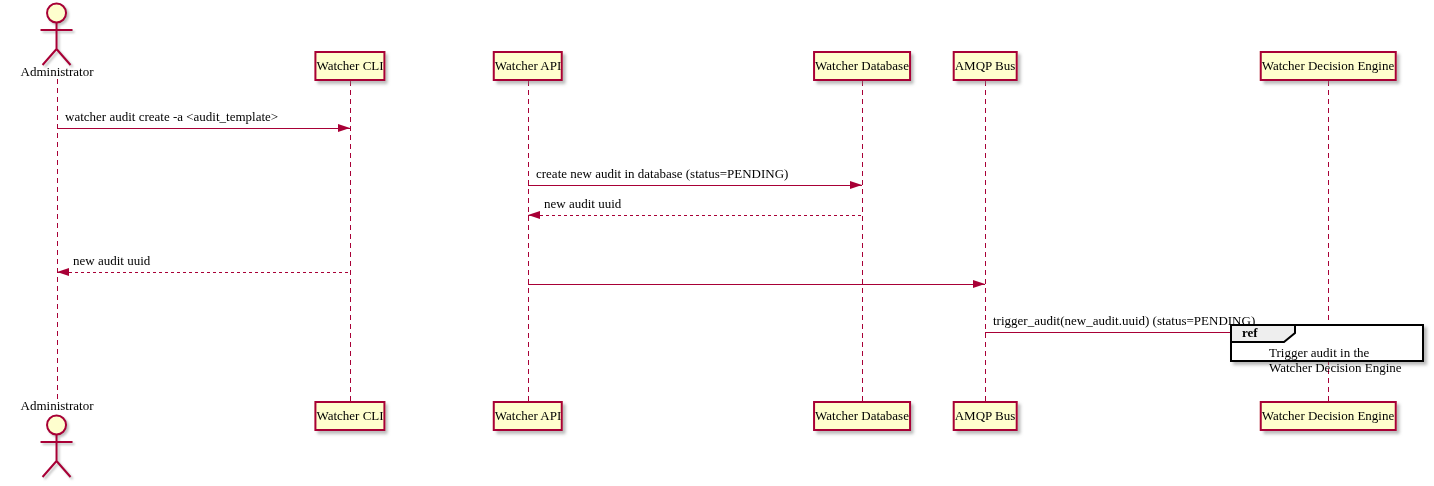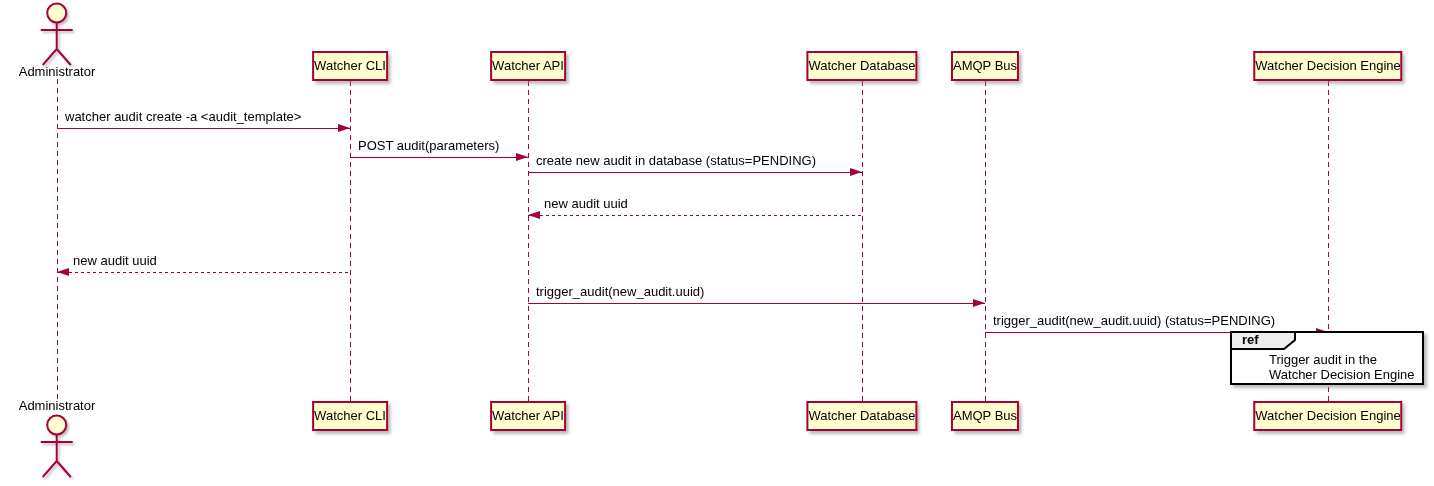"Administrator" .canvas { font-family: Liberation Sans, sans-serif -> Liberation Serif, serif }
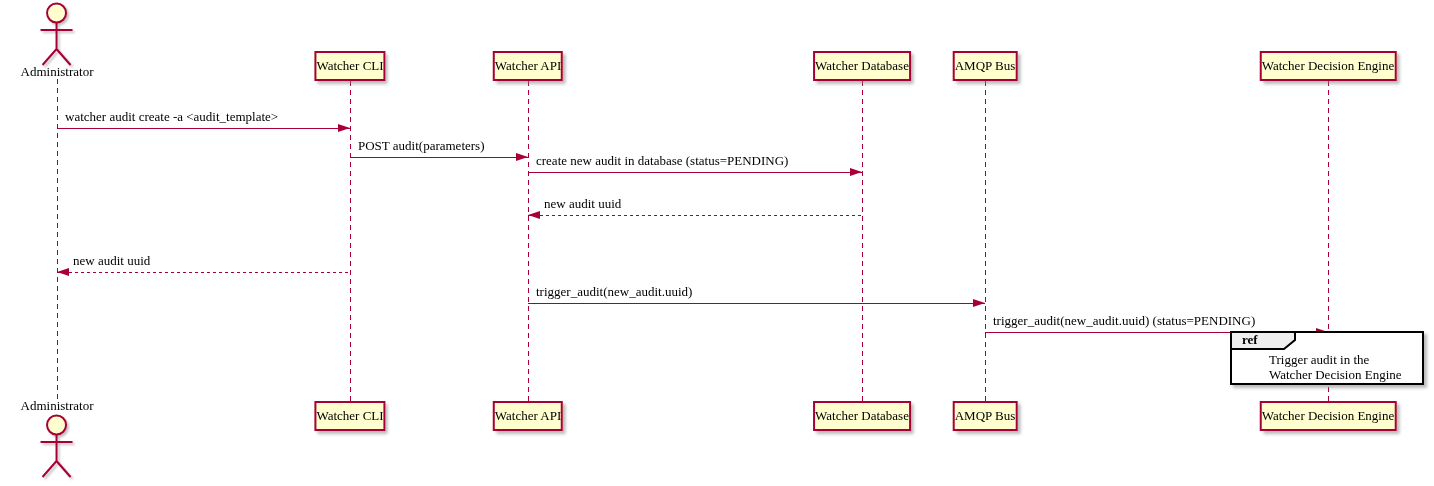"POST audit(parameters)" div.msg { html: <div> <div>POST audit(parameters)</div> <div> <span></span> </div> </div> -> none }
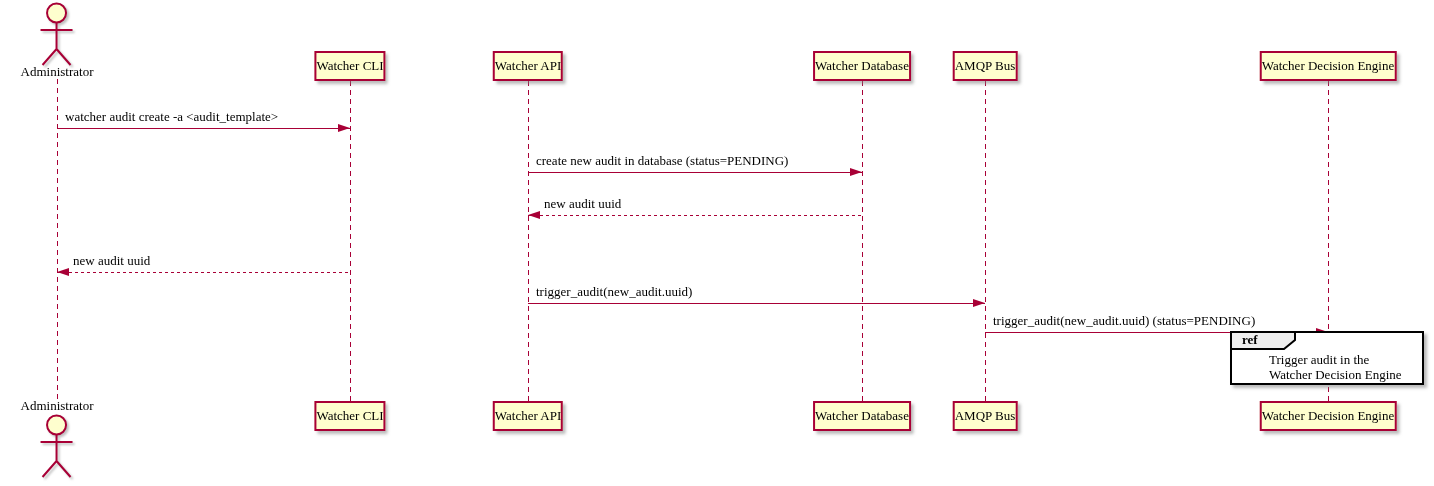"create new audit in database" div.msg { top: 142px -> 155px }
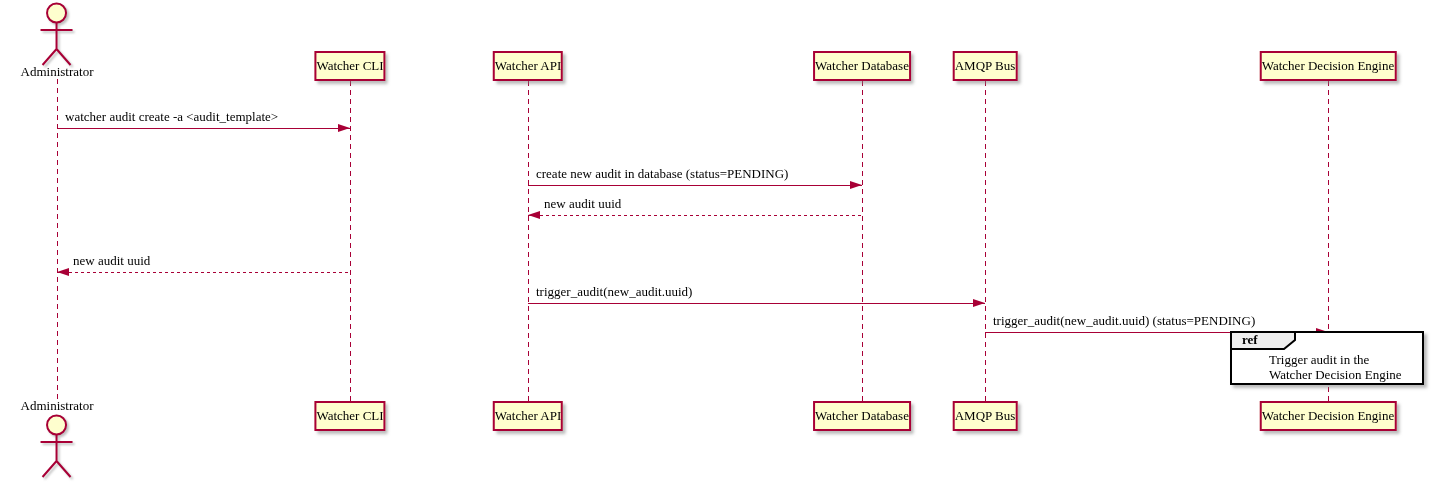"trigger_audit(new_audit.uuid)" div.lbl { html: <div>trigger_audit(new_audit.uuid)</div> -> none }
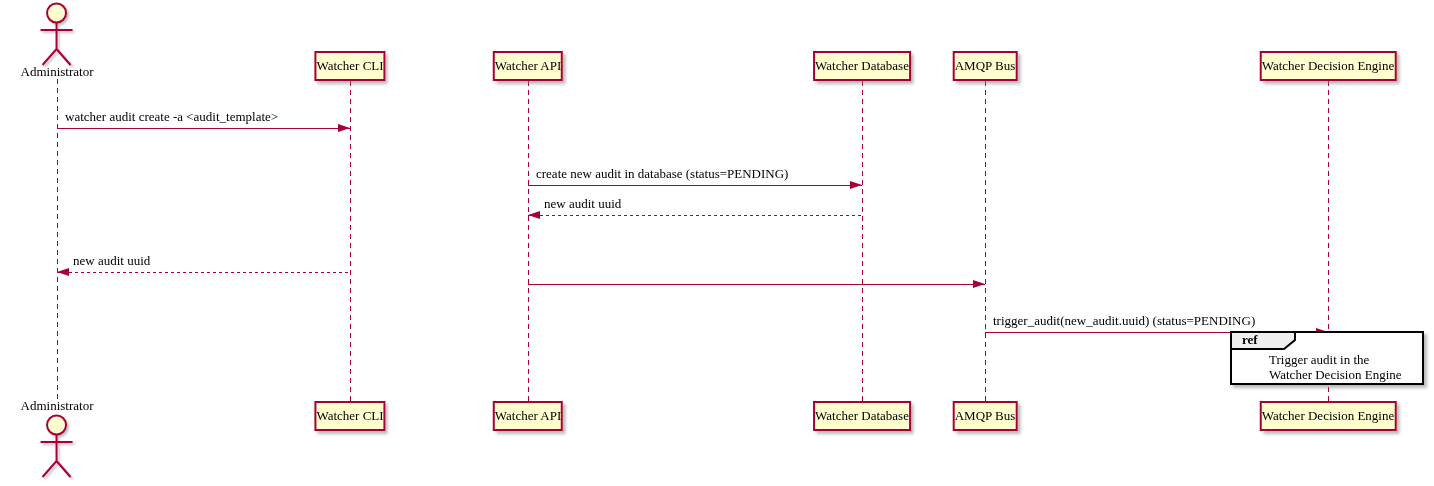"ref" div.ref { height: 54px -> 38px; top: 331px -> 324px }
